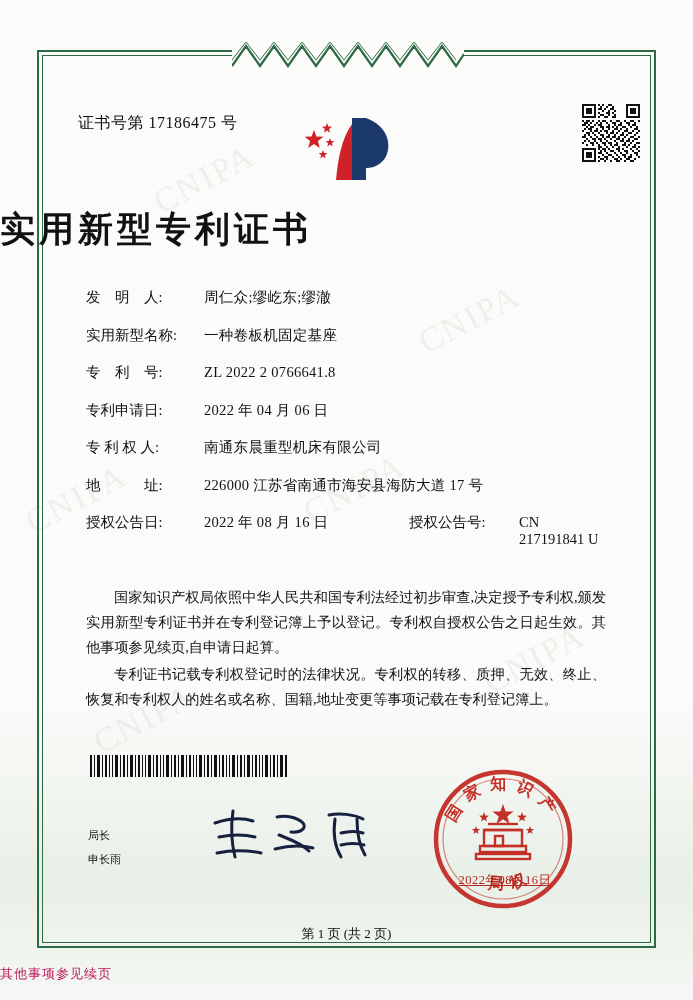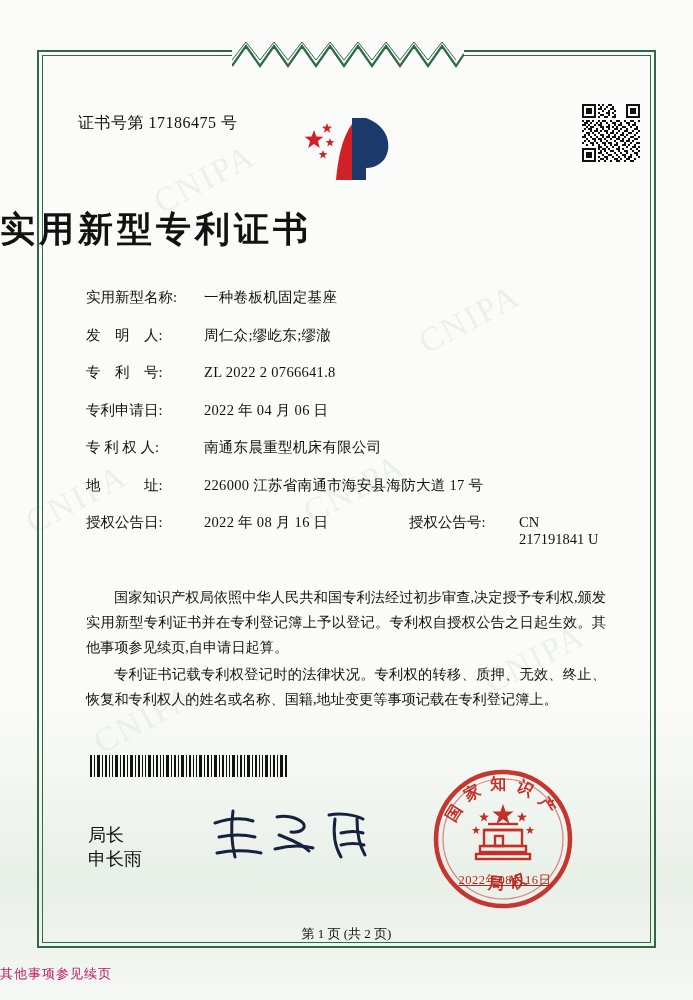"实用新型名称:" div.field-row { order: before "发 明 人:" -> after "发 明 人:" }
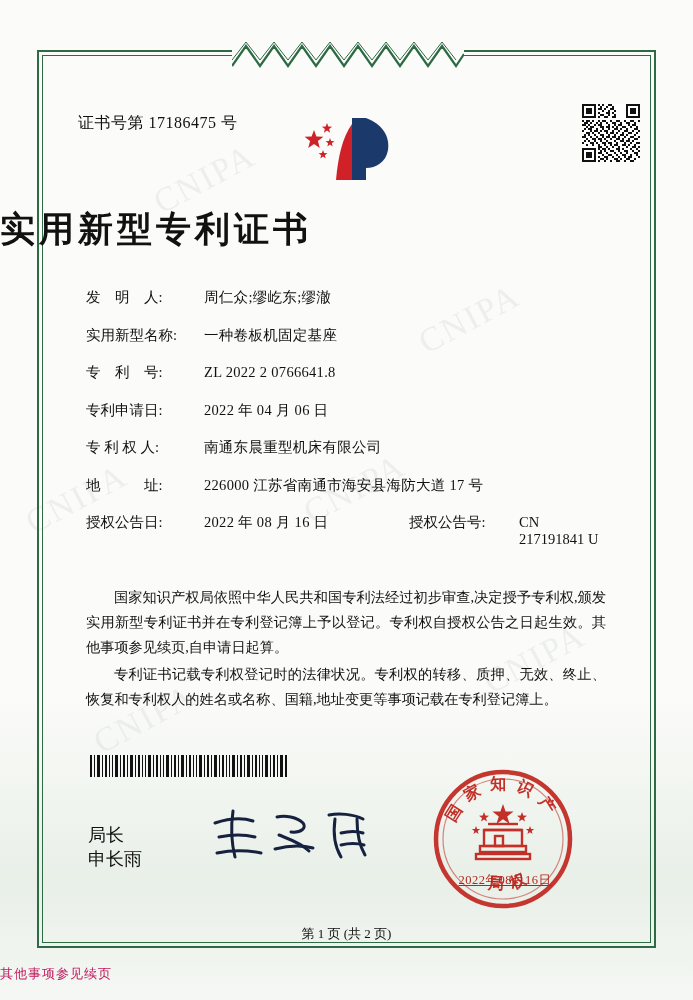"局长" .sig-label { font-size: 18px -> 11px }
